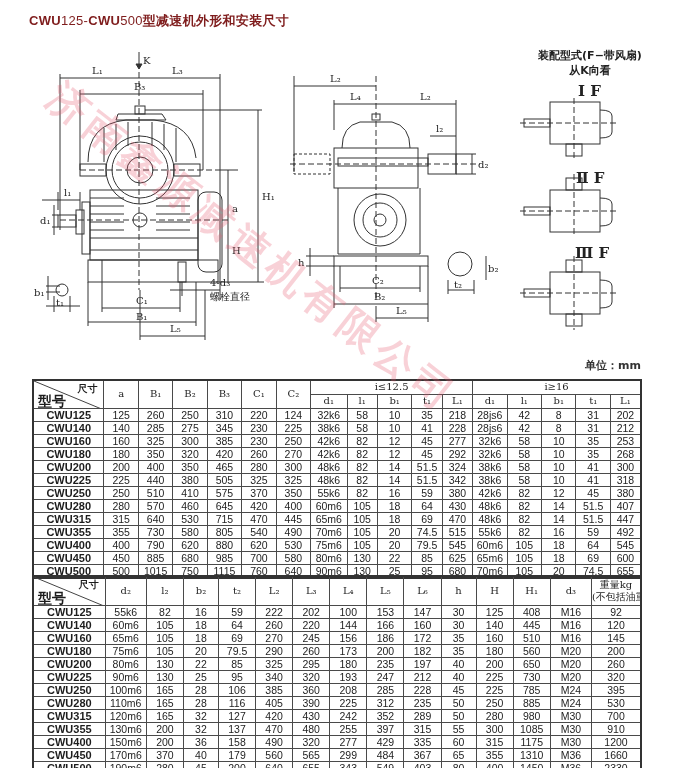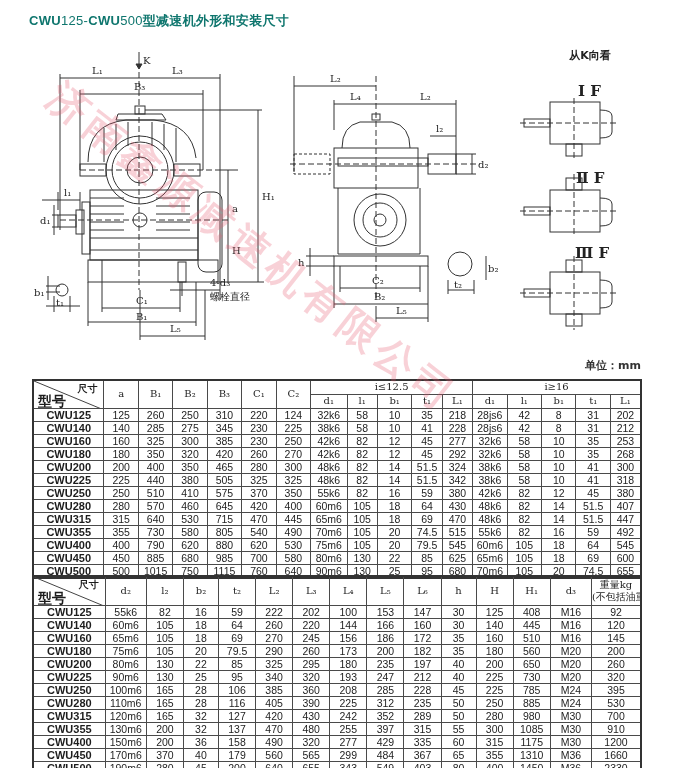"CWU125-CWU500型减速机外形和安装尺寸" .title { color: #0f766e -> #7f1d1d }
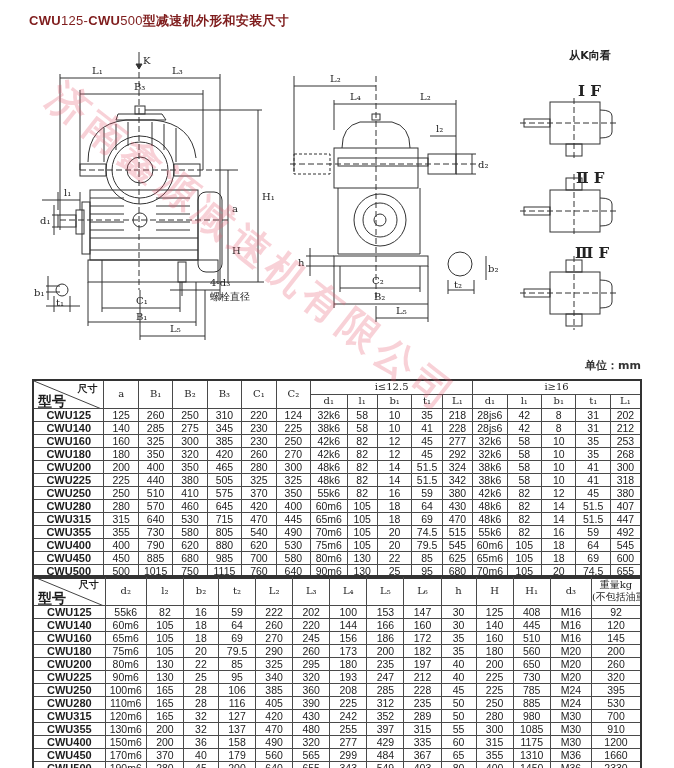"装配型式(F−带风扇)" div { html: none -> <div>装配型式(F−带风扇)</div> }
